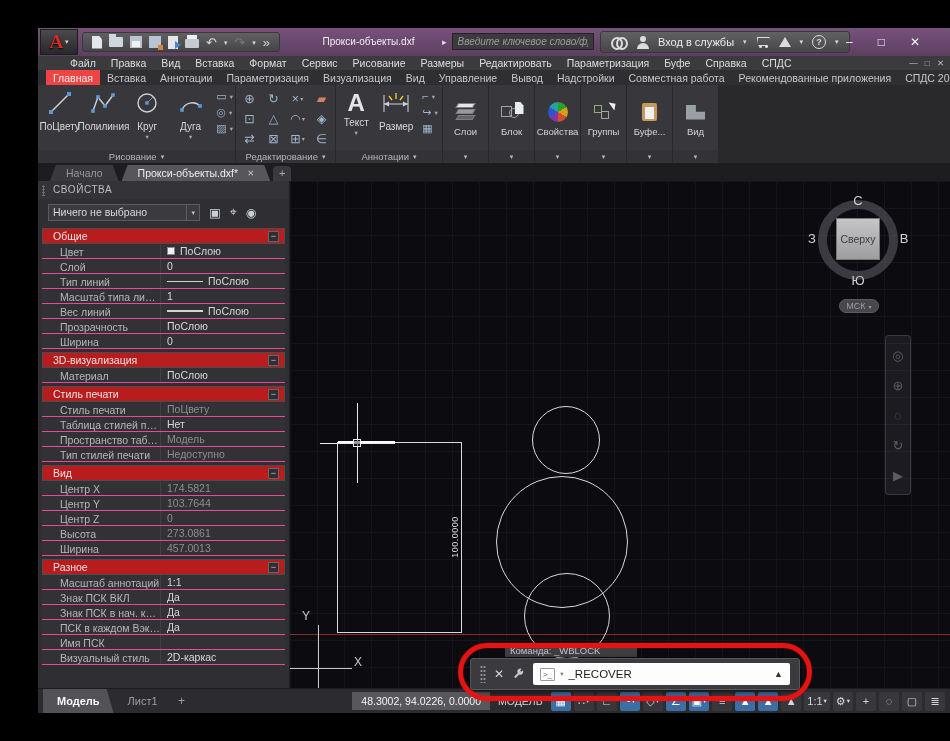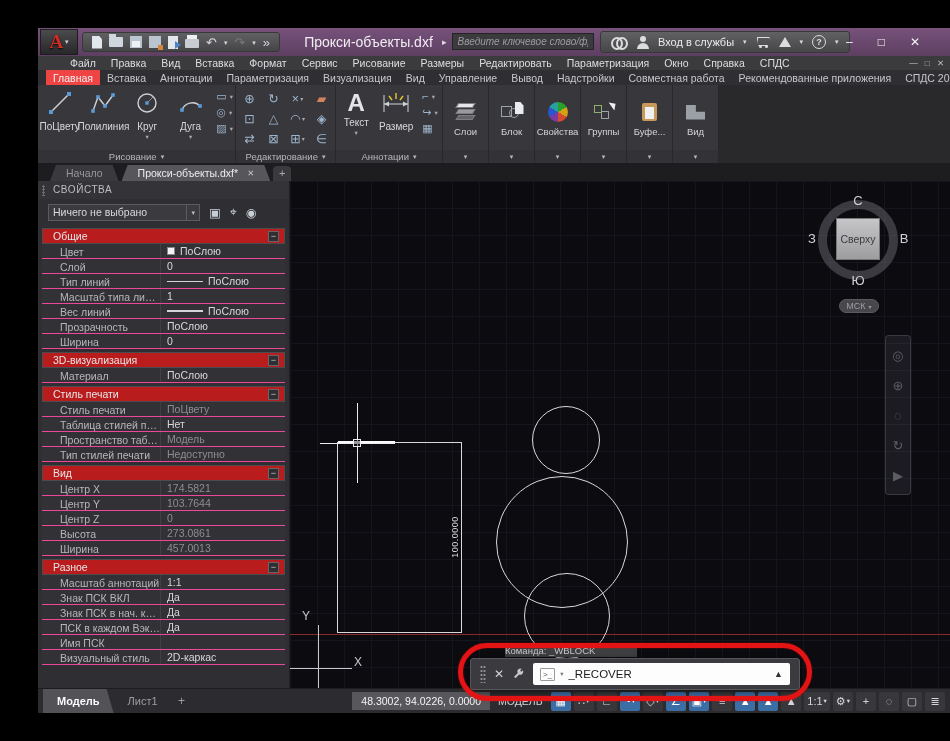"Прокси-объекты.dxf" .win-title { font-size: 14px -> 10px }
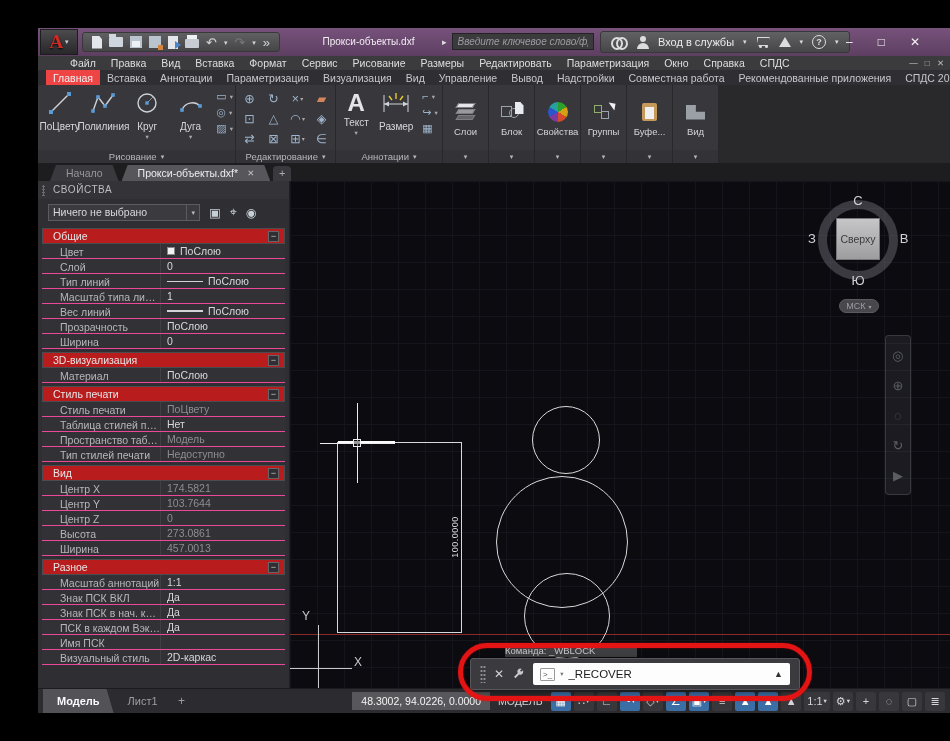"Окно" span.menu-item { text: Окно -> Буфе }
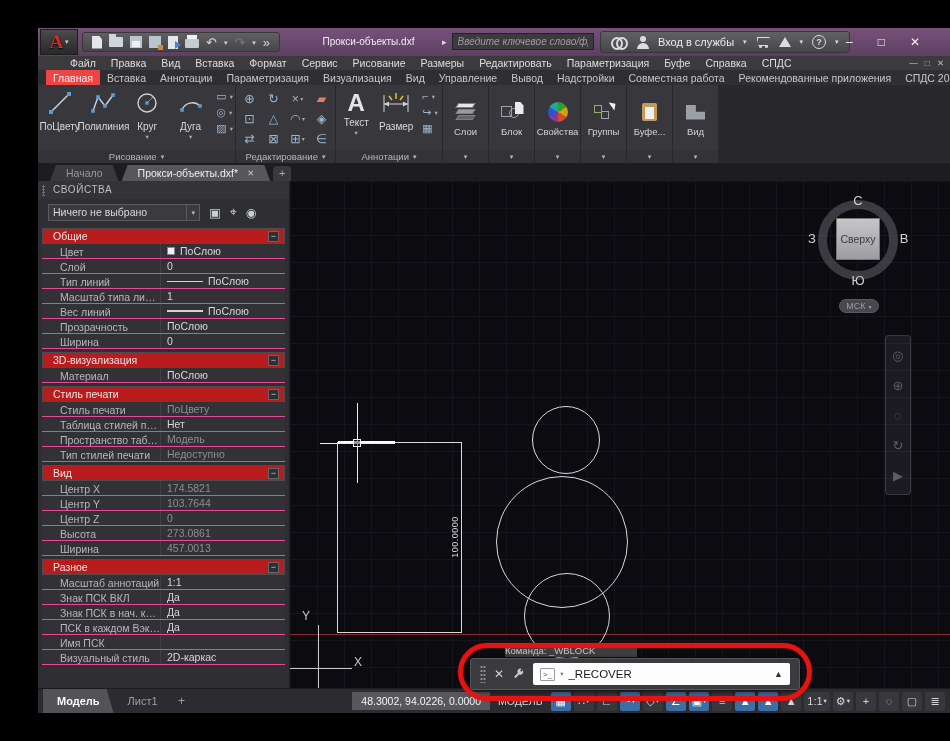"Команда: _WBLOCK" .history { padding-left: none -> 5px }
